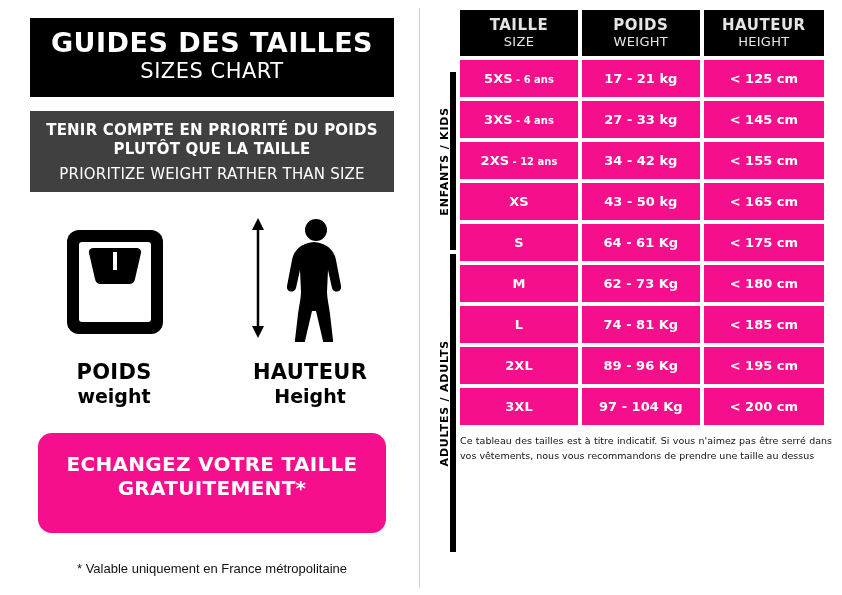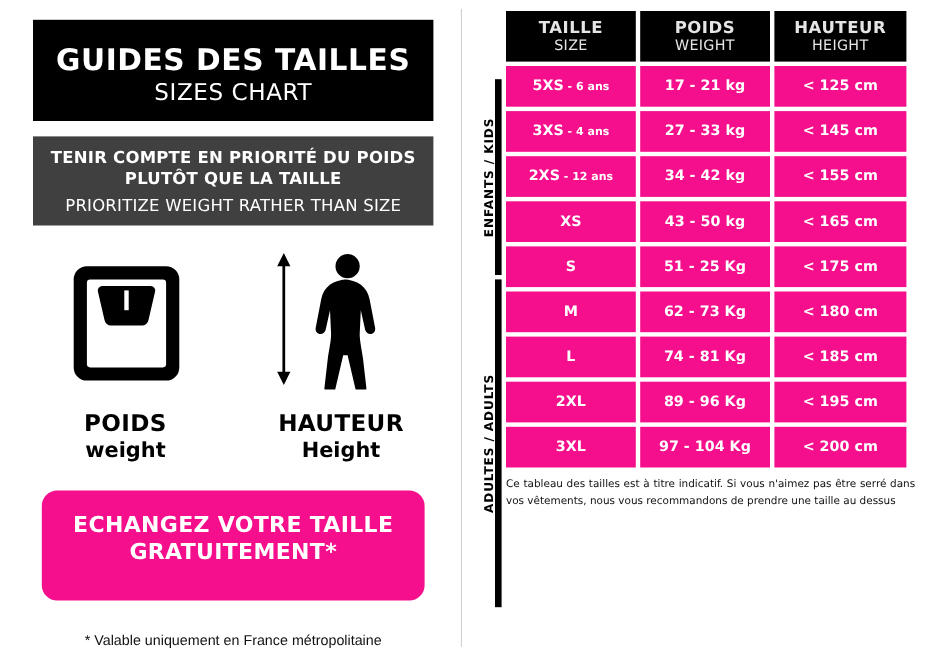"GUIDES DES TAILLES" .title-box { padding: 24px 10px 14px -> 11px 10px 14px }
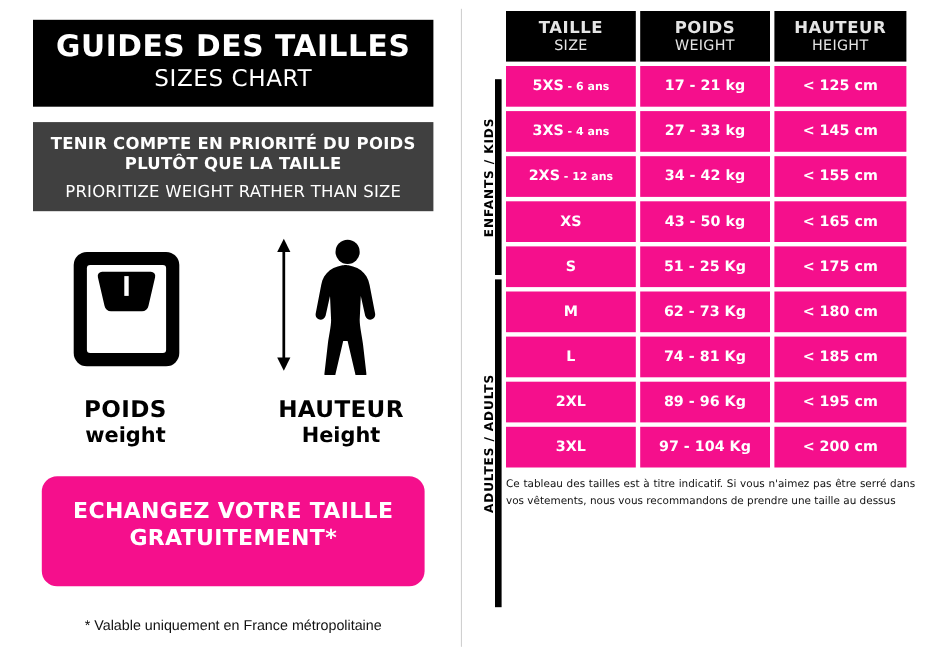"51 - 25 Kg" td { text: 51 - 25 -> 64 - 61 }
